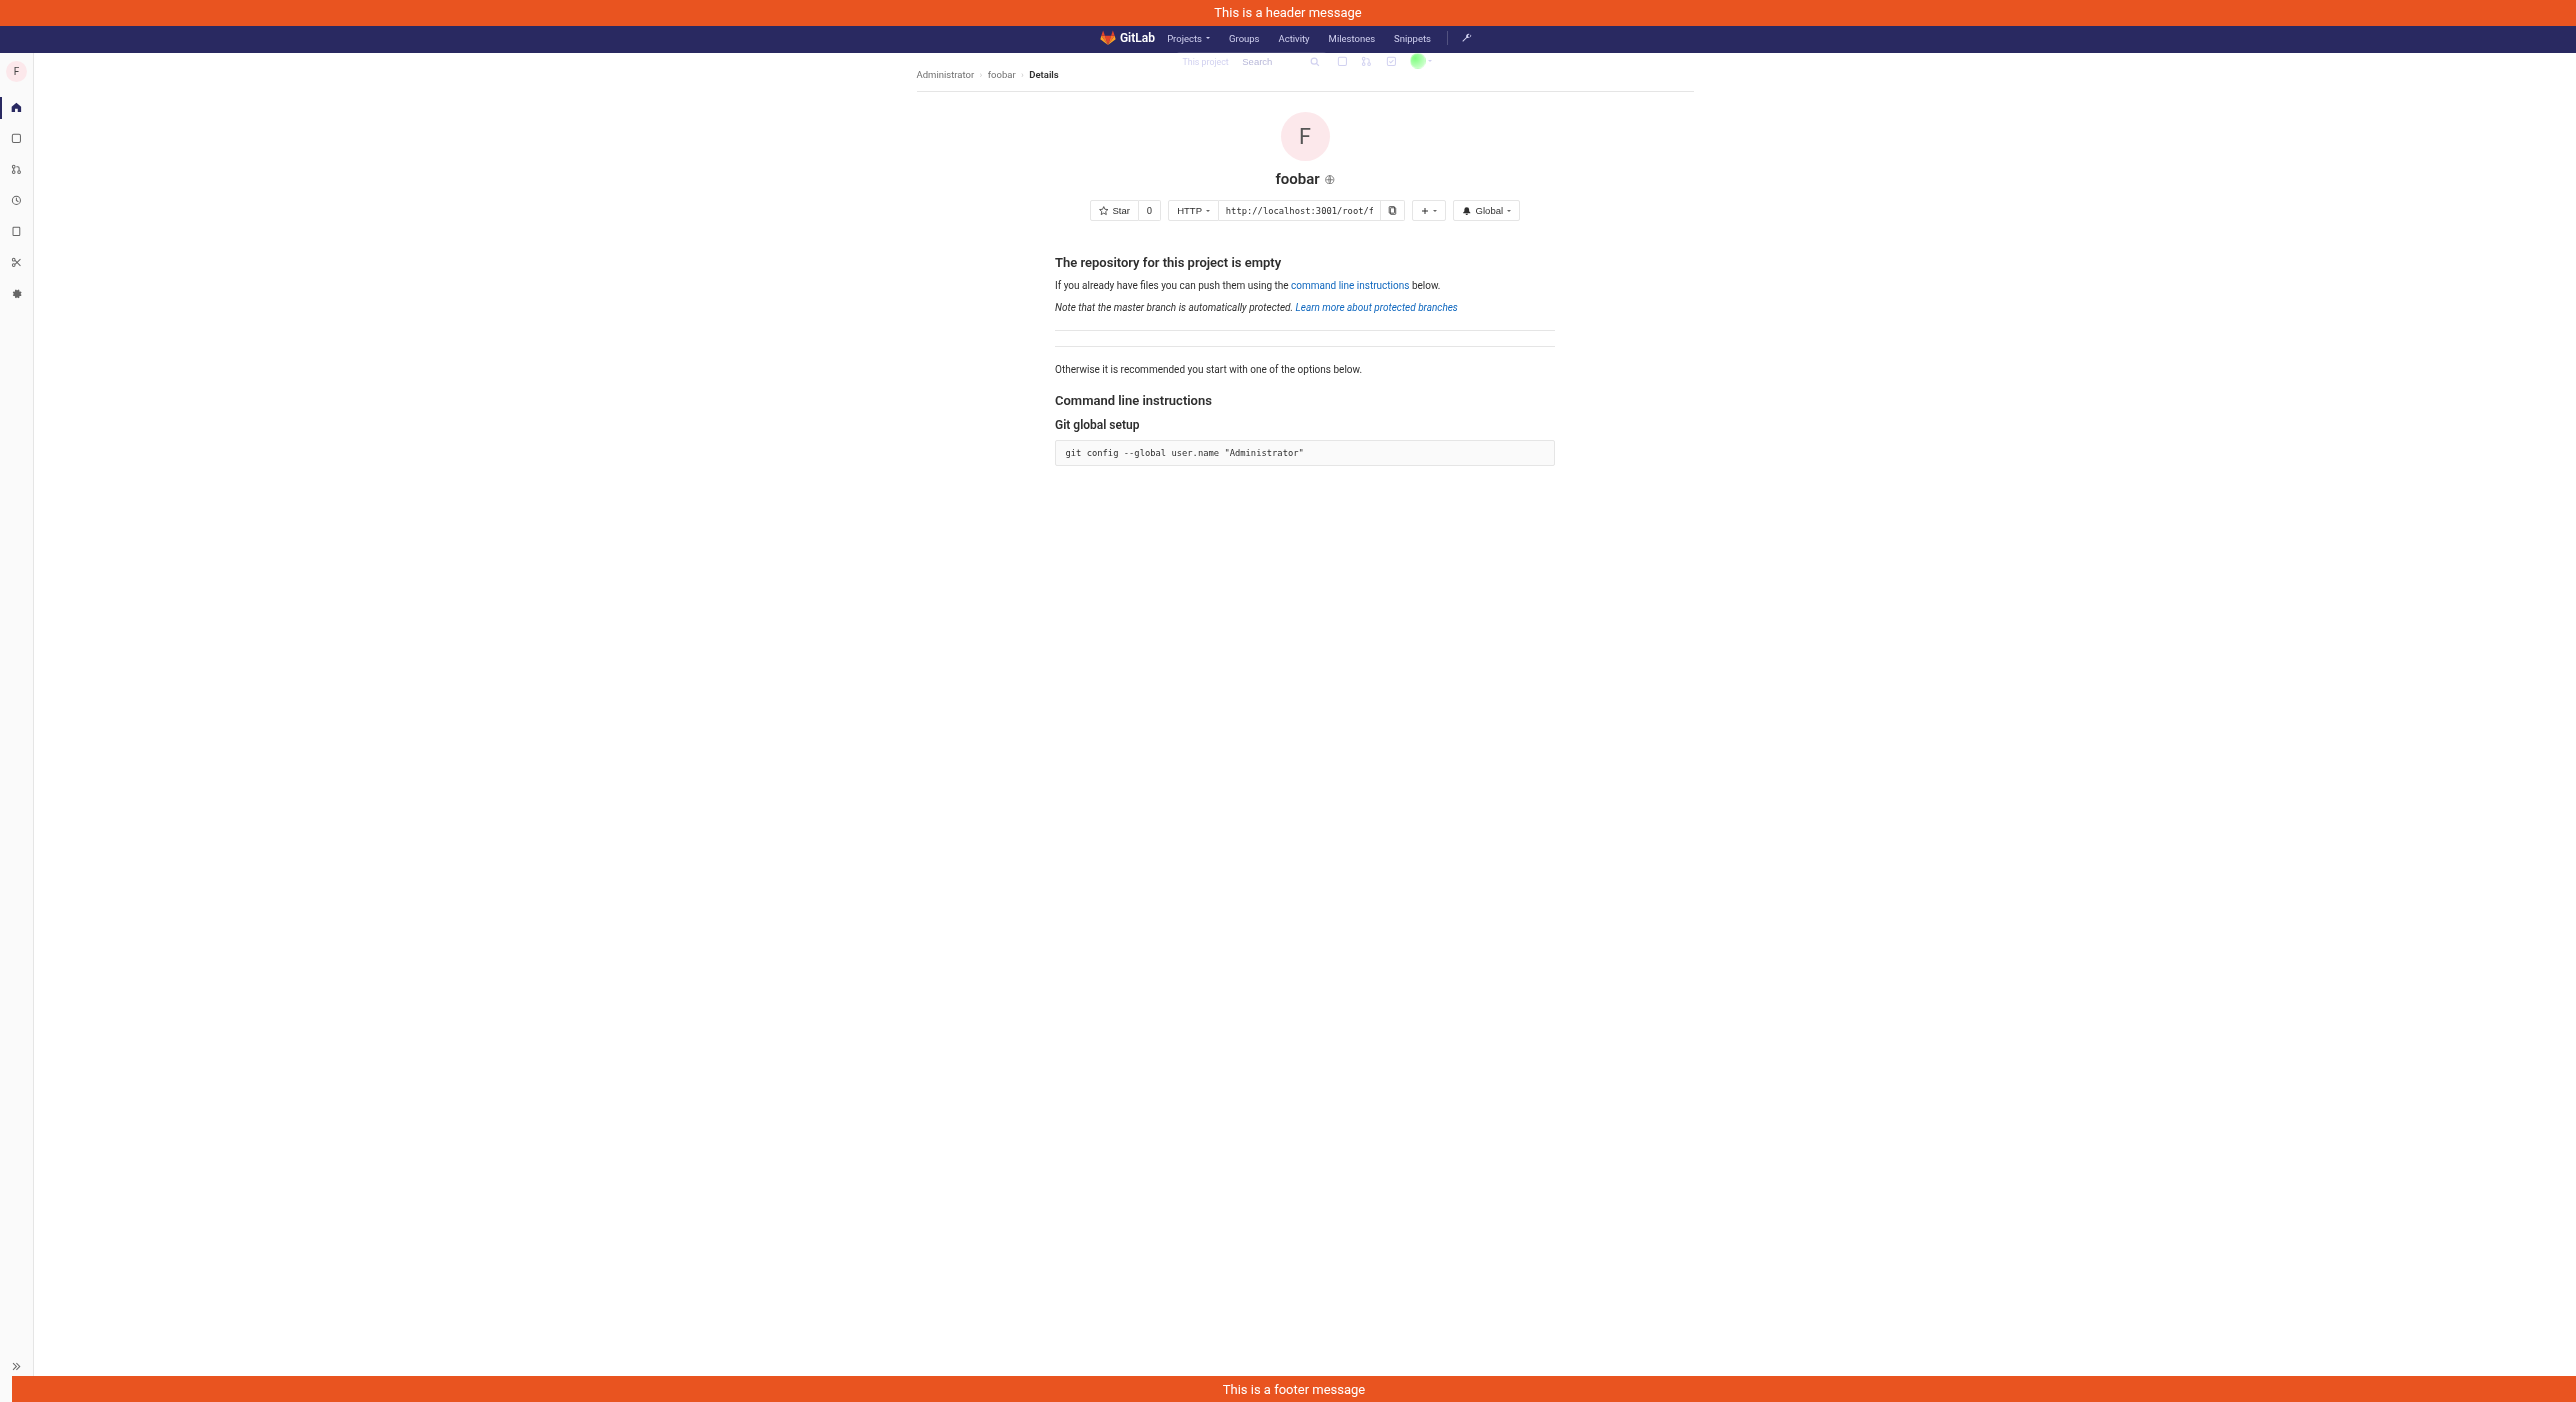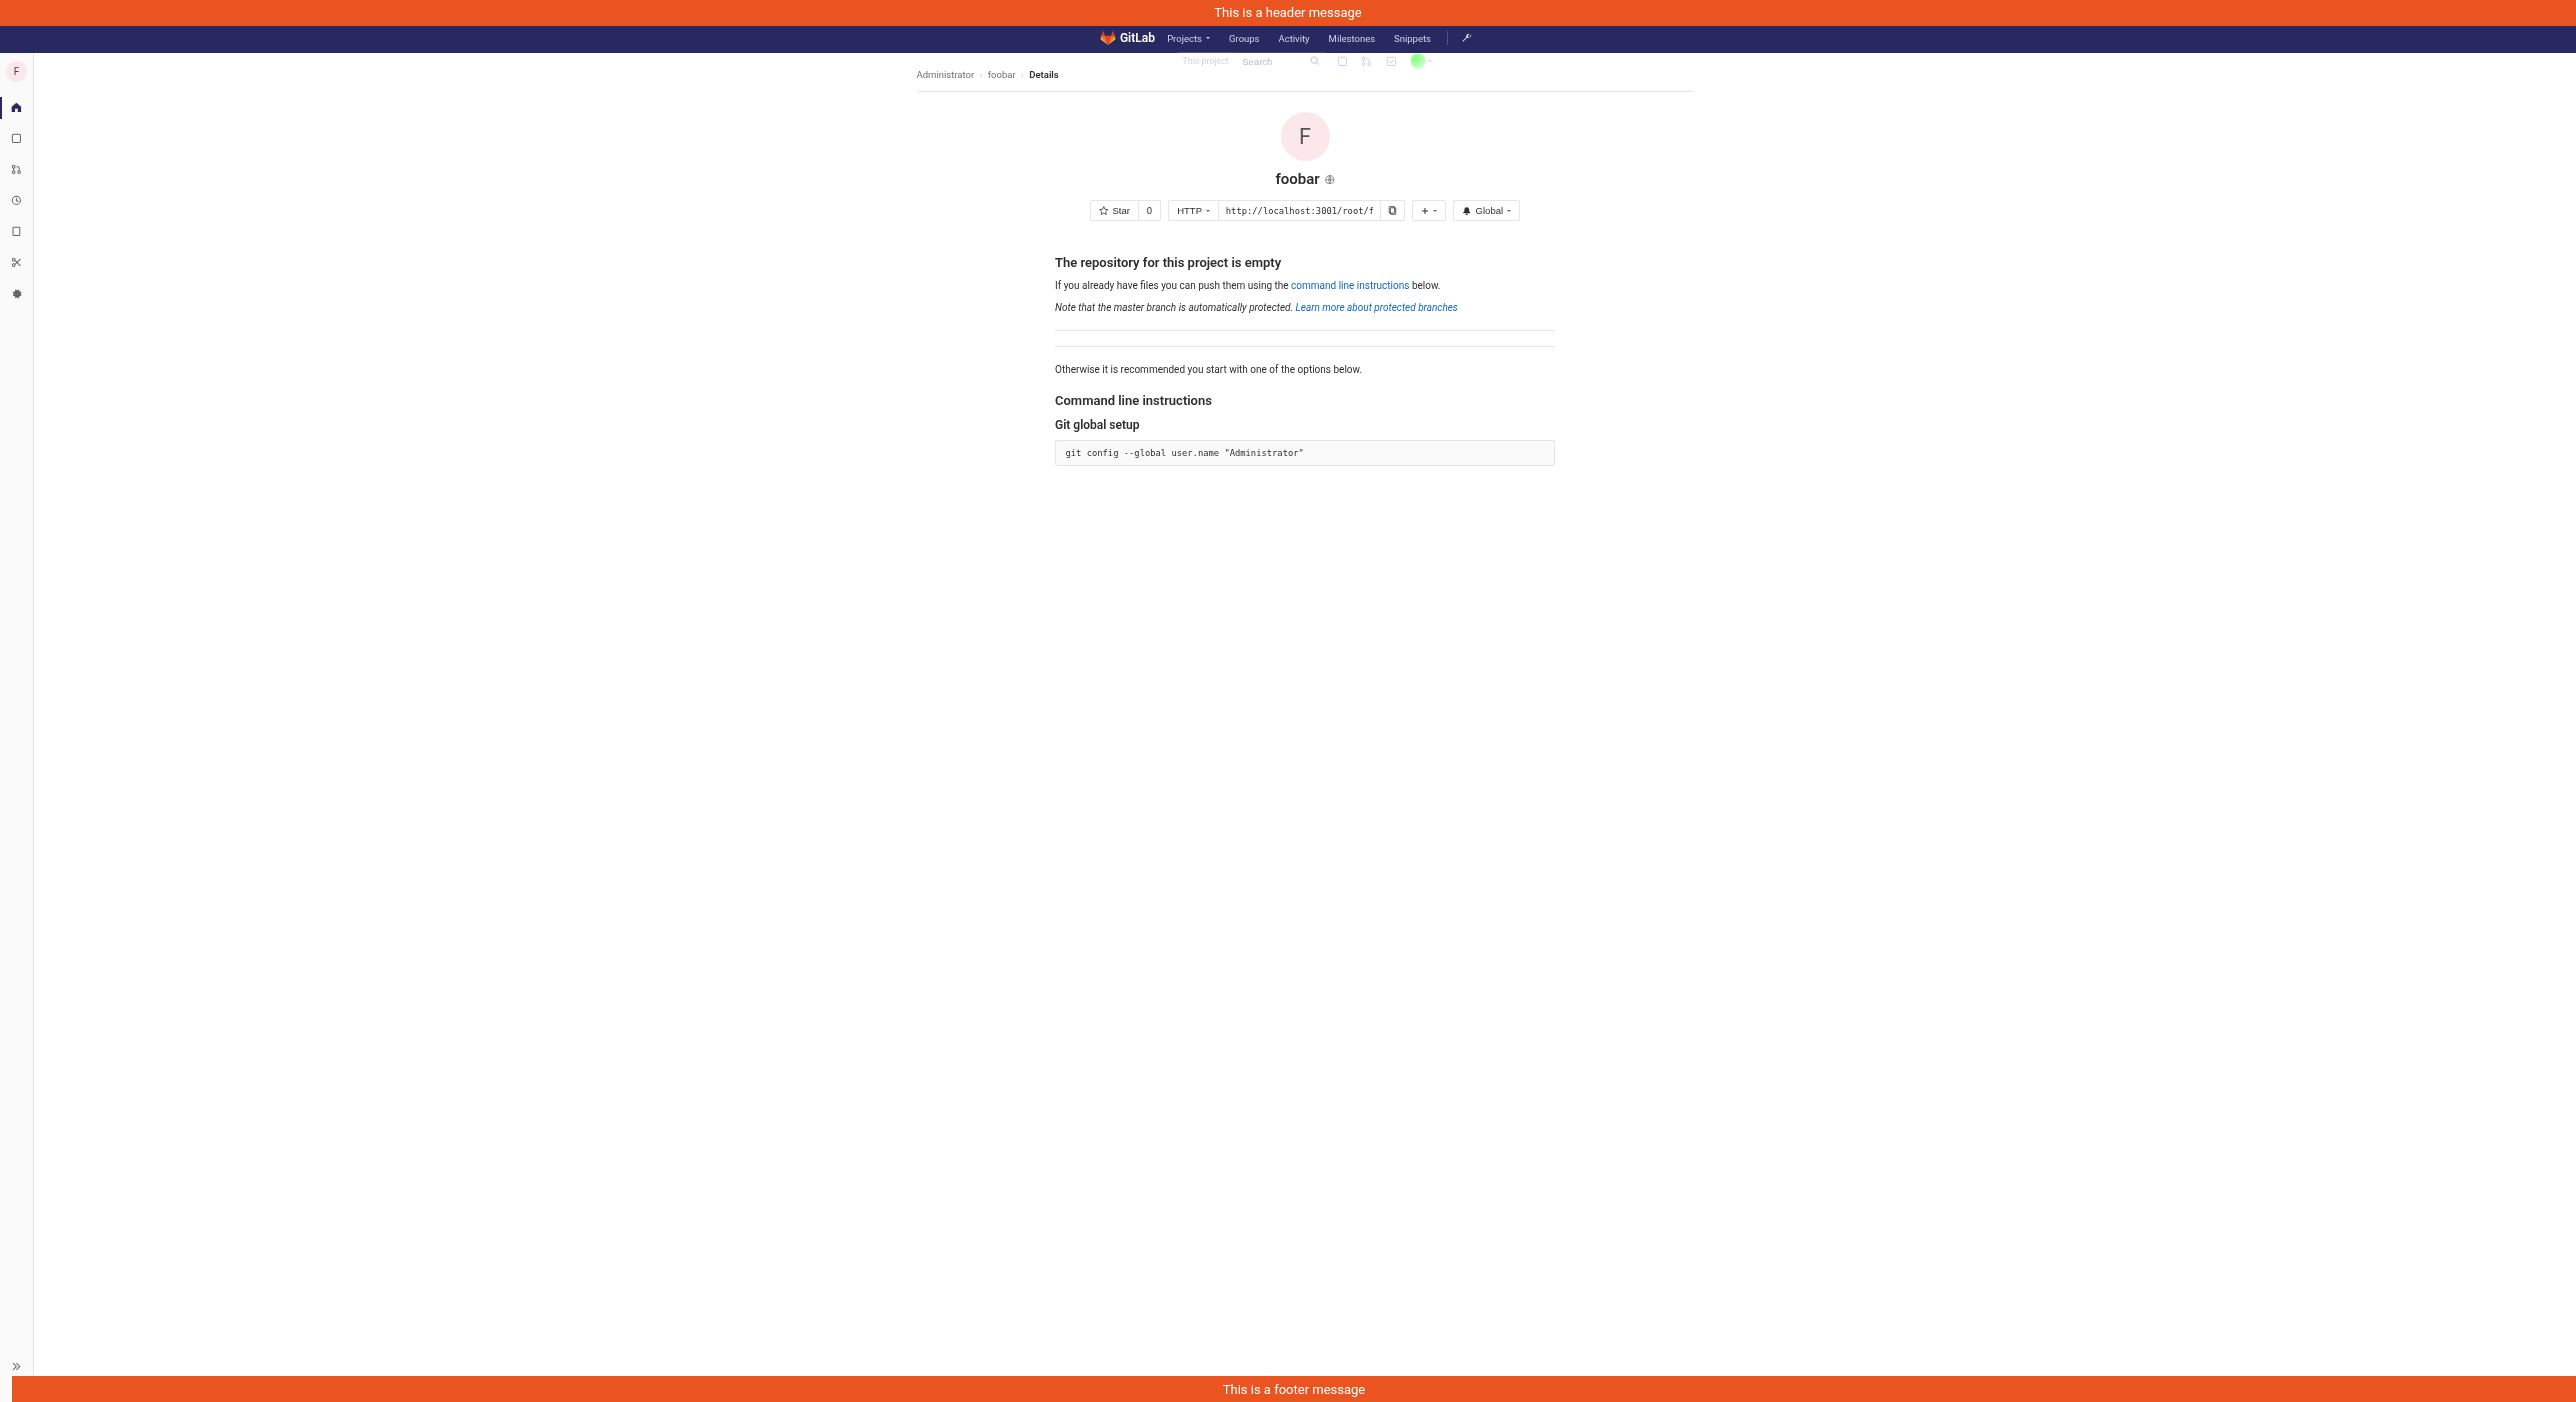"This project" .search-wrap { align-items: center -> flex-end }
